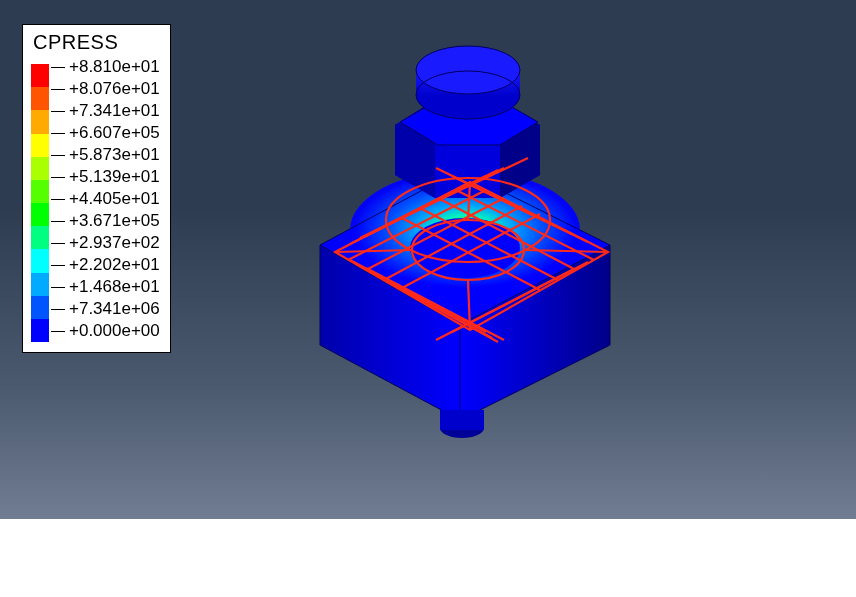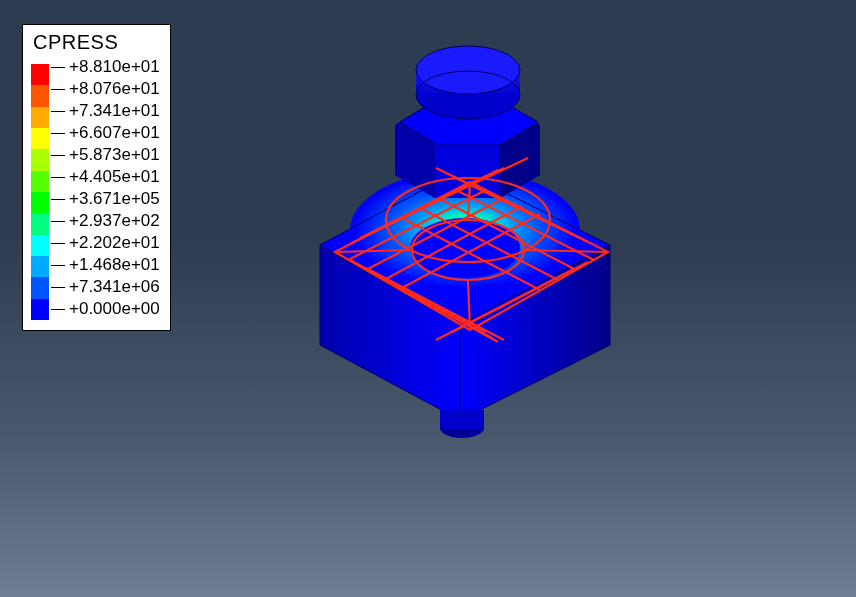"CPRESS" .viewport { height: 597px -> 519px }
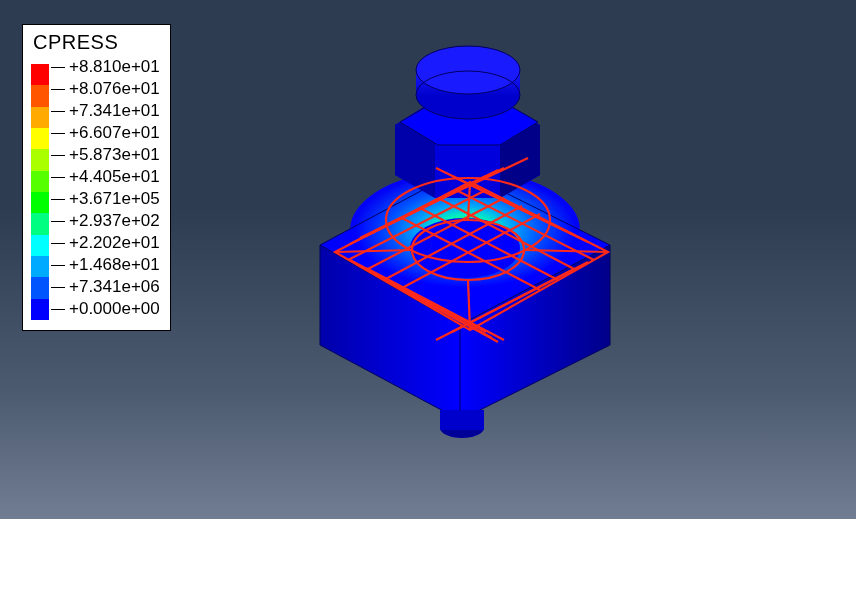"+6.607e+01" span { text: +6.607e+01 -> +6.607e+05 }
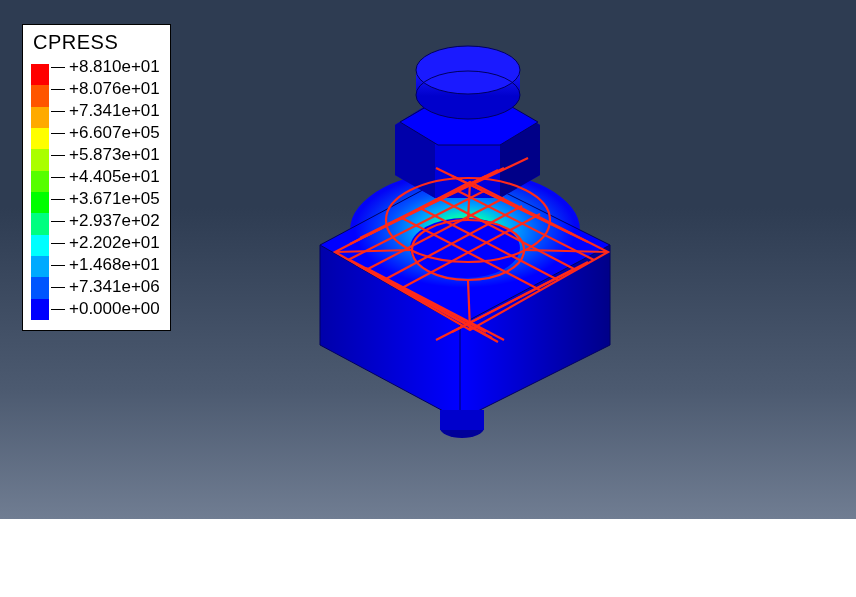"+5.139e+01" div.tick { html: none -> <div> <span></span> <span>+5.139e+01</span> </div> }
